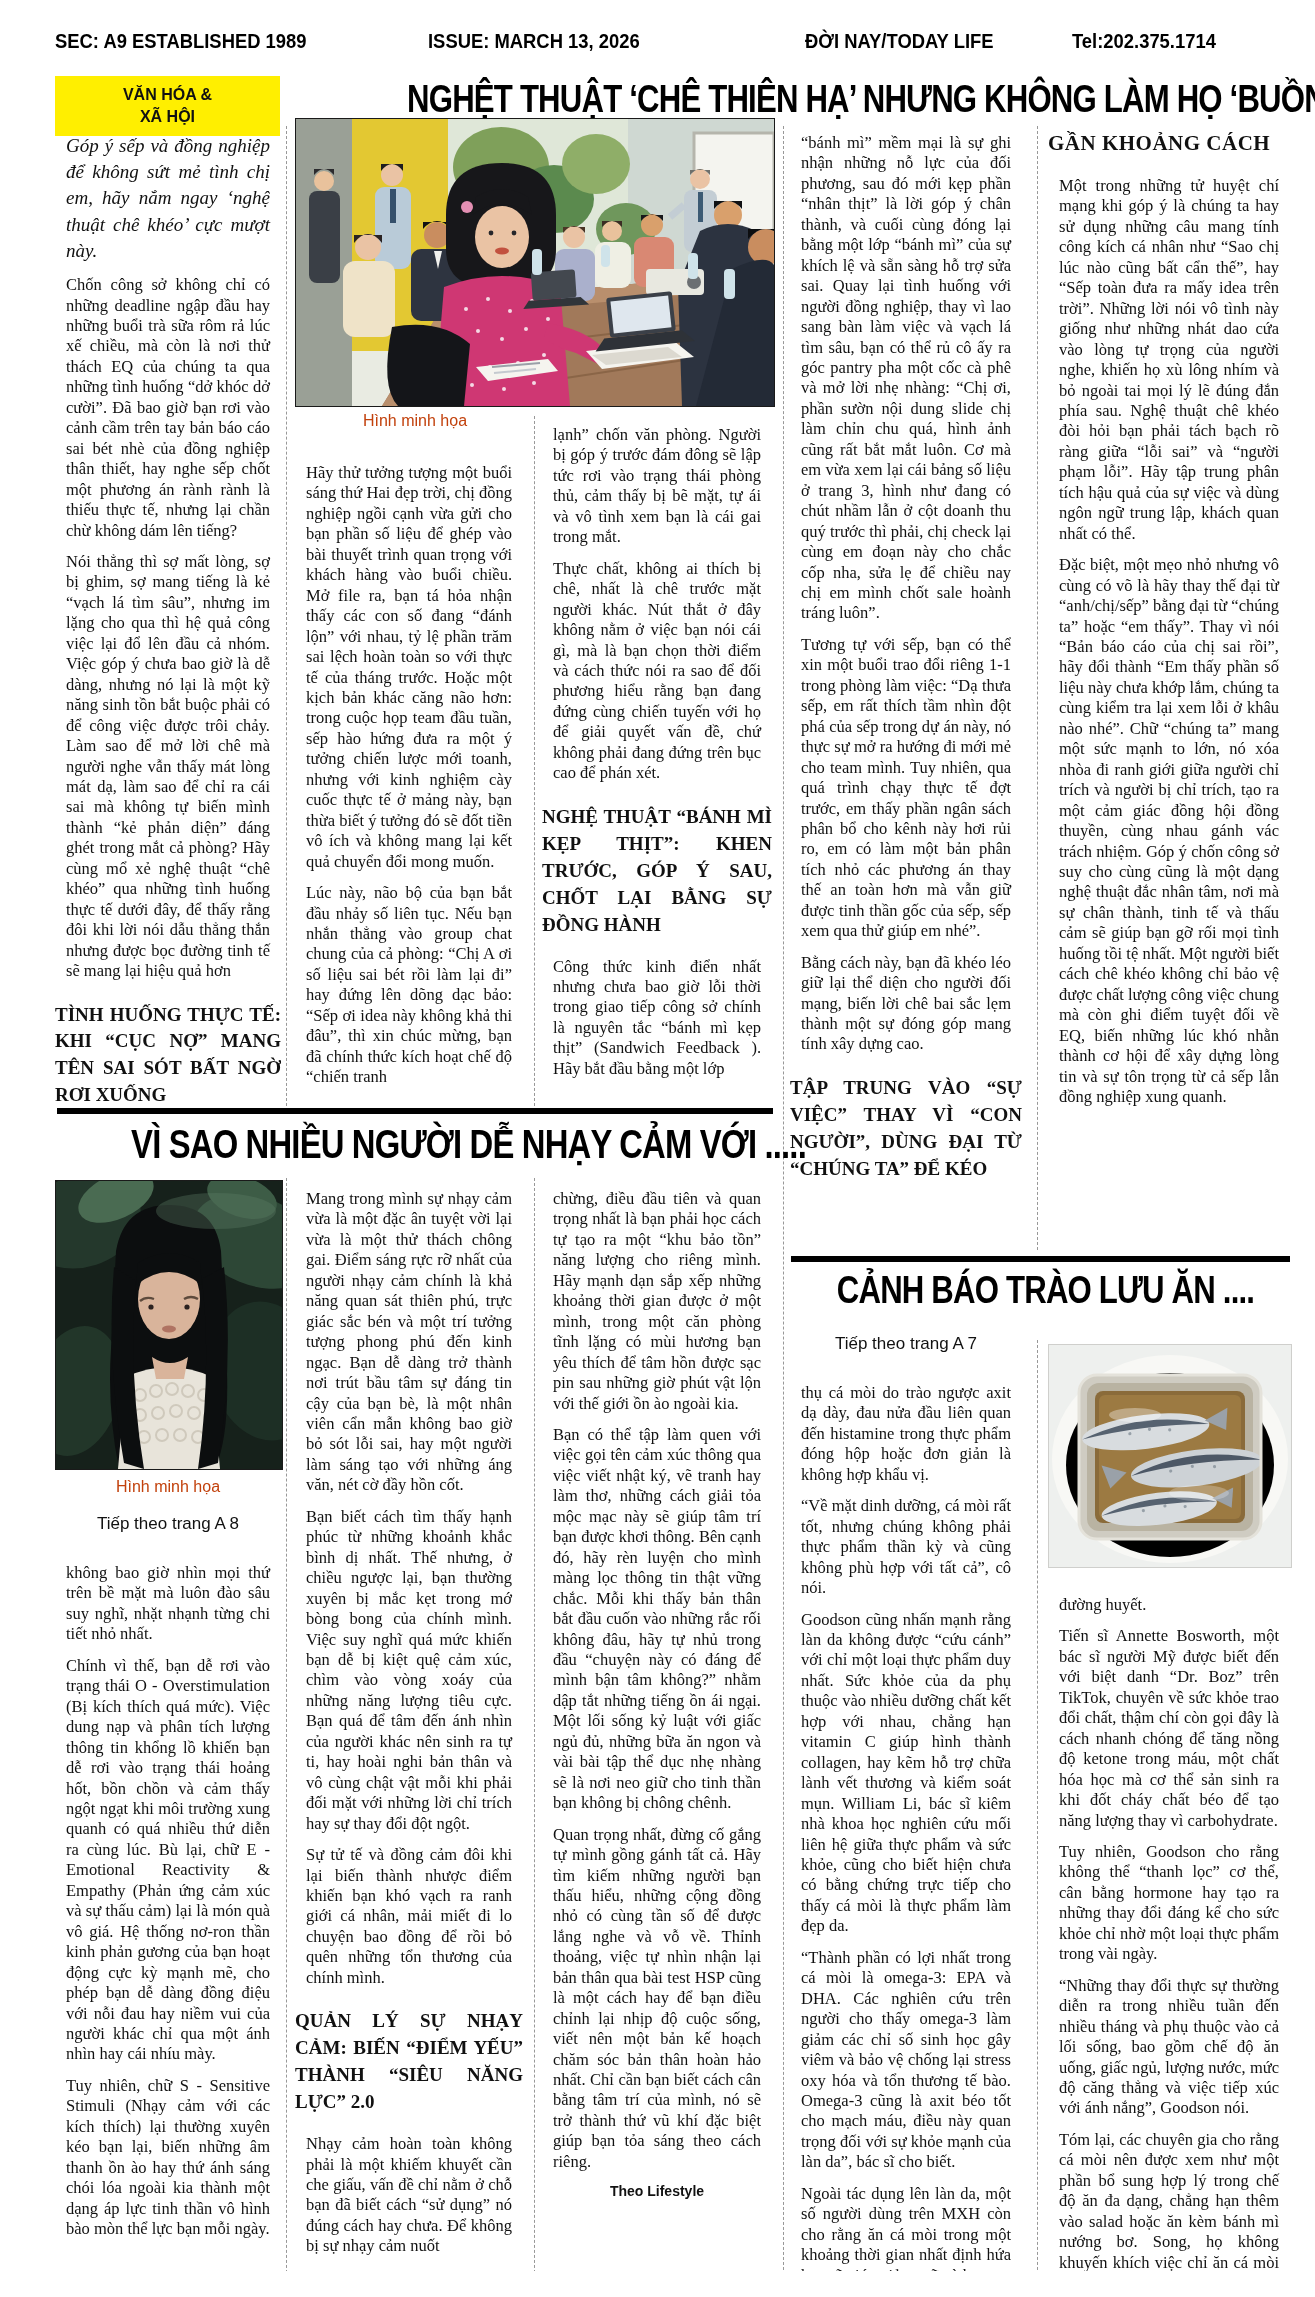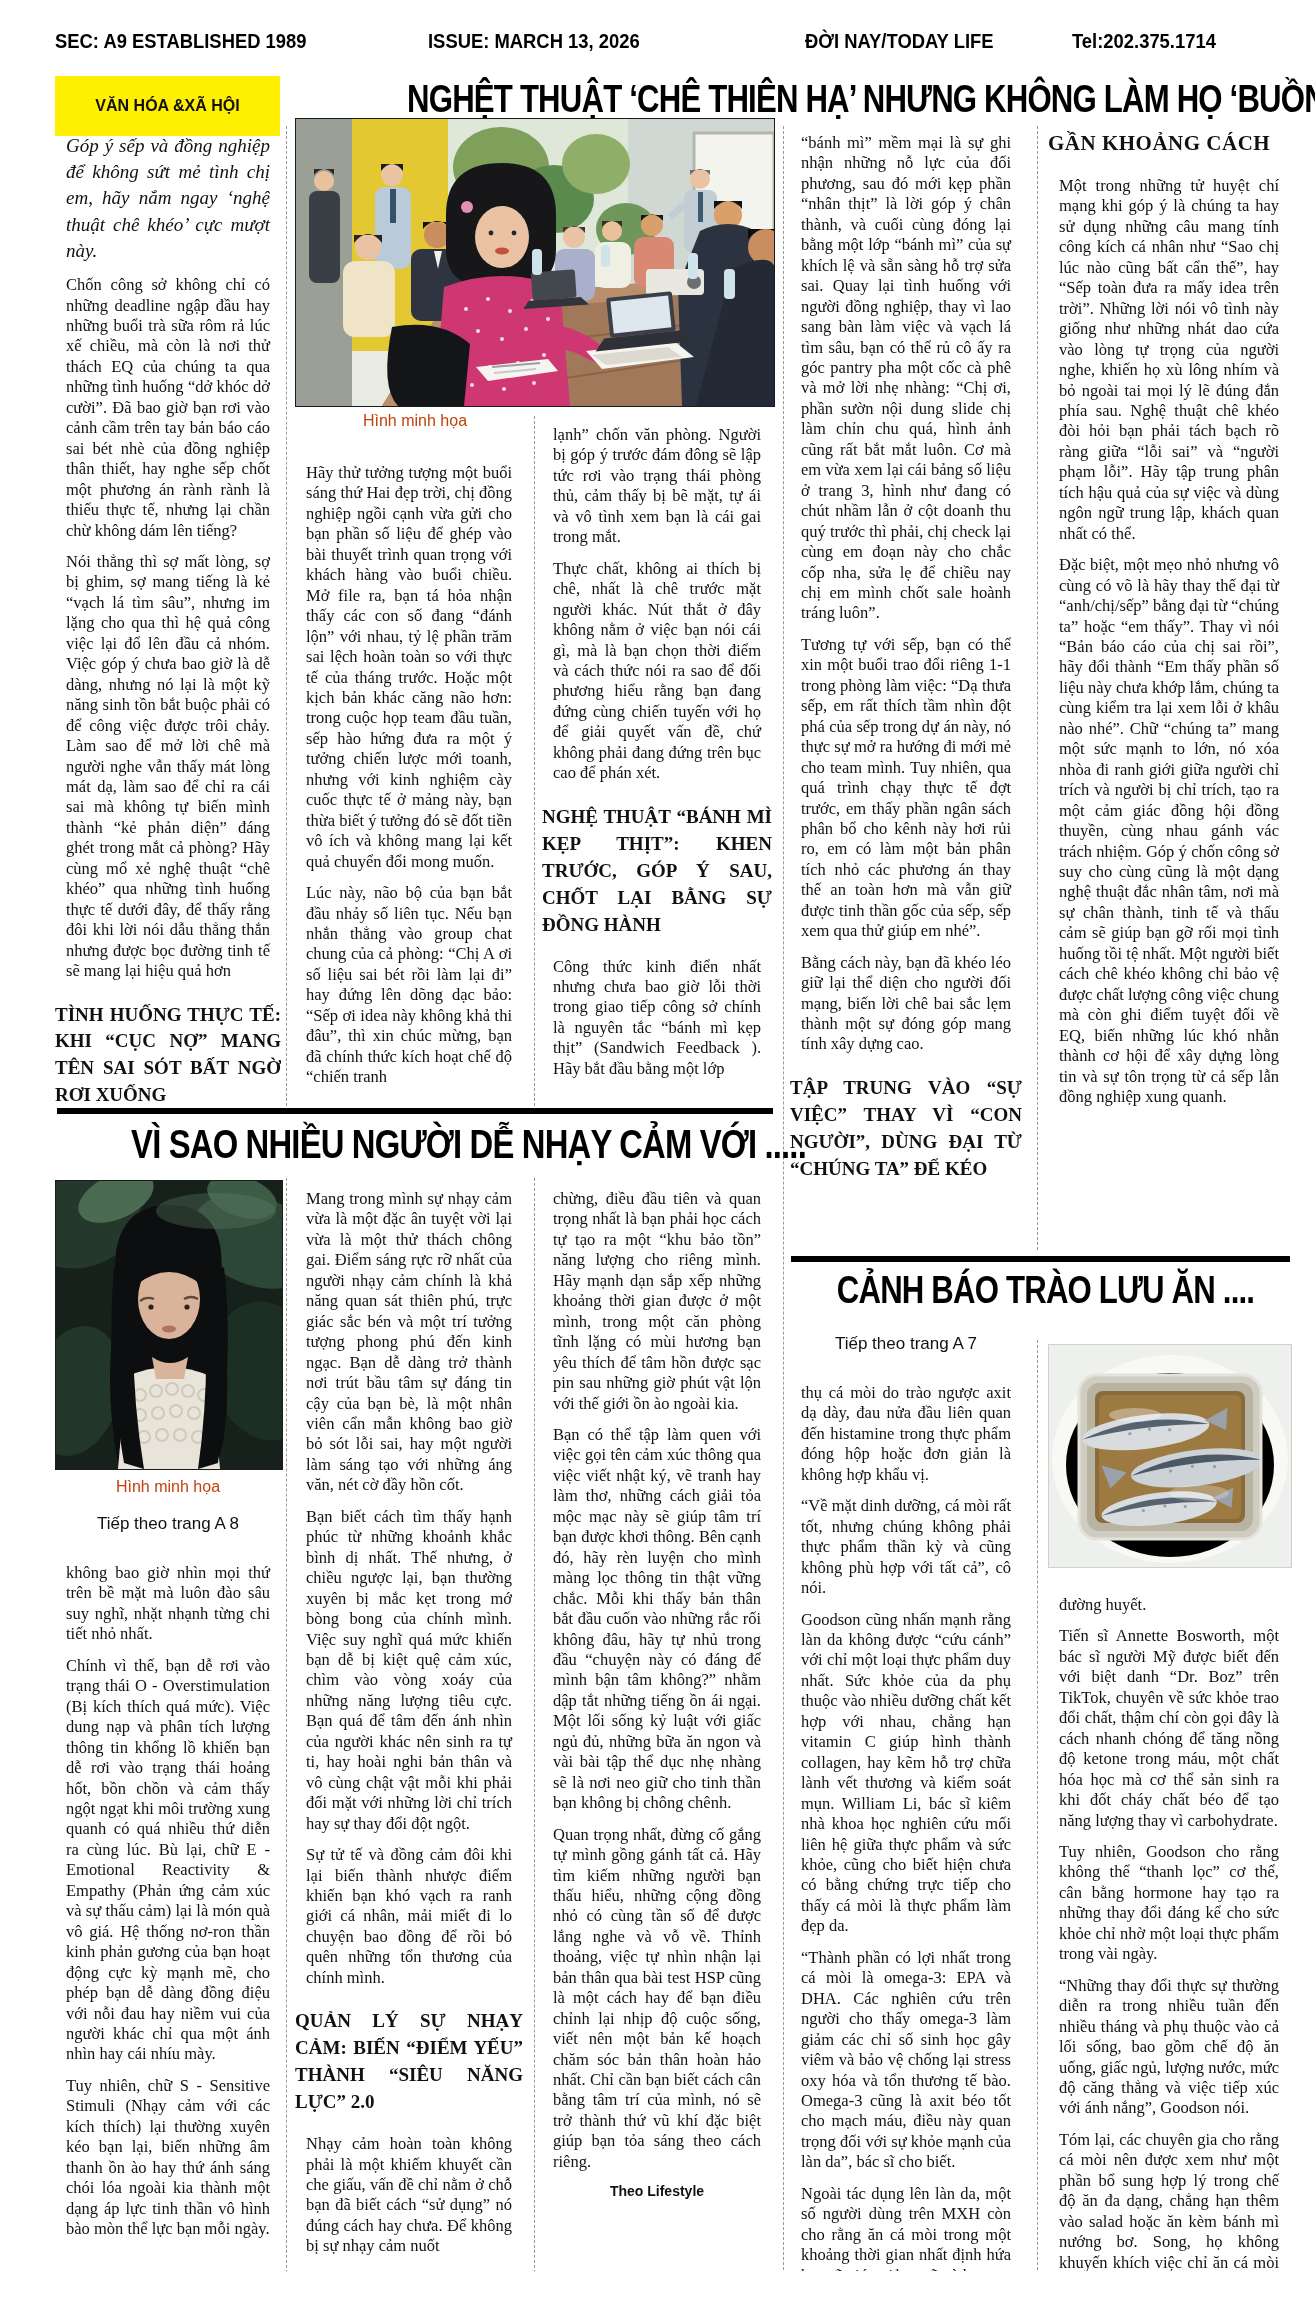"VĂN HÓA &" .badge { flex-direction: none -> column }
